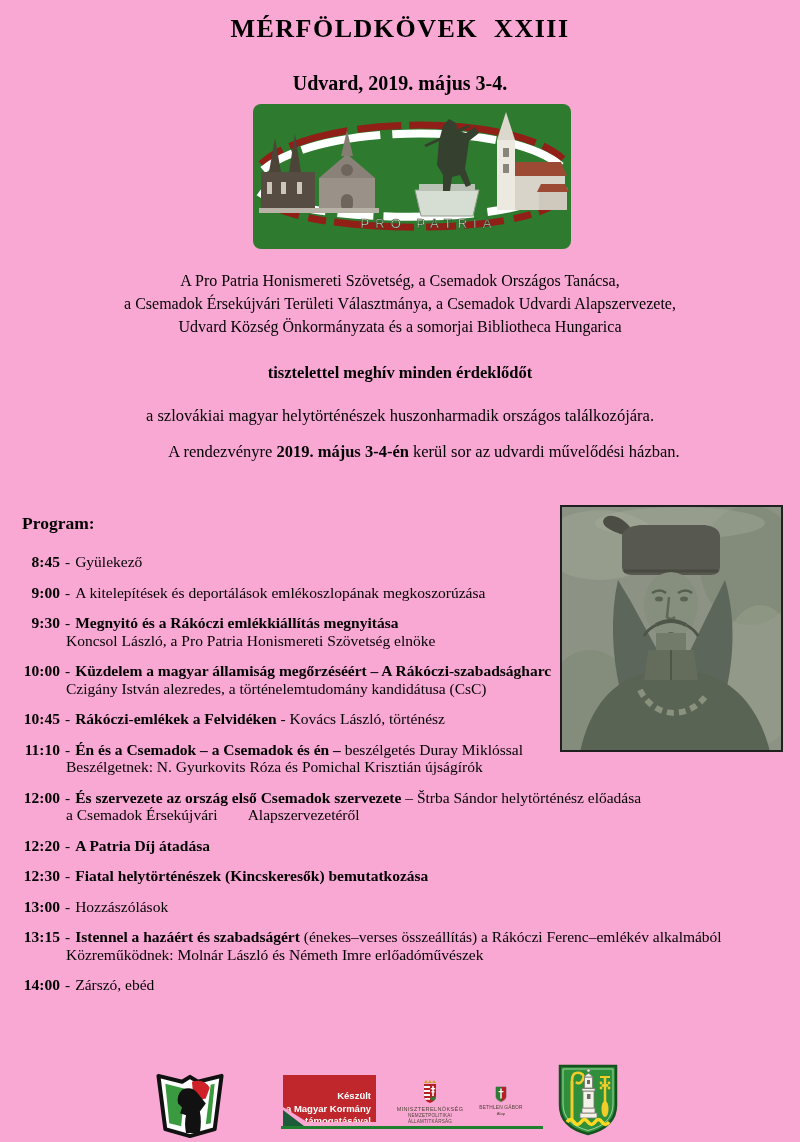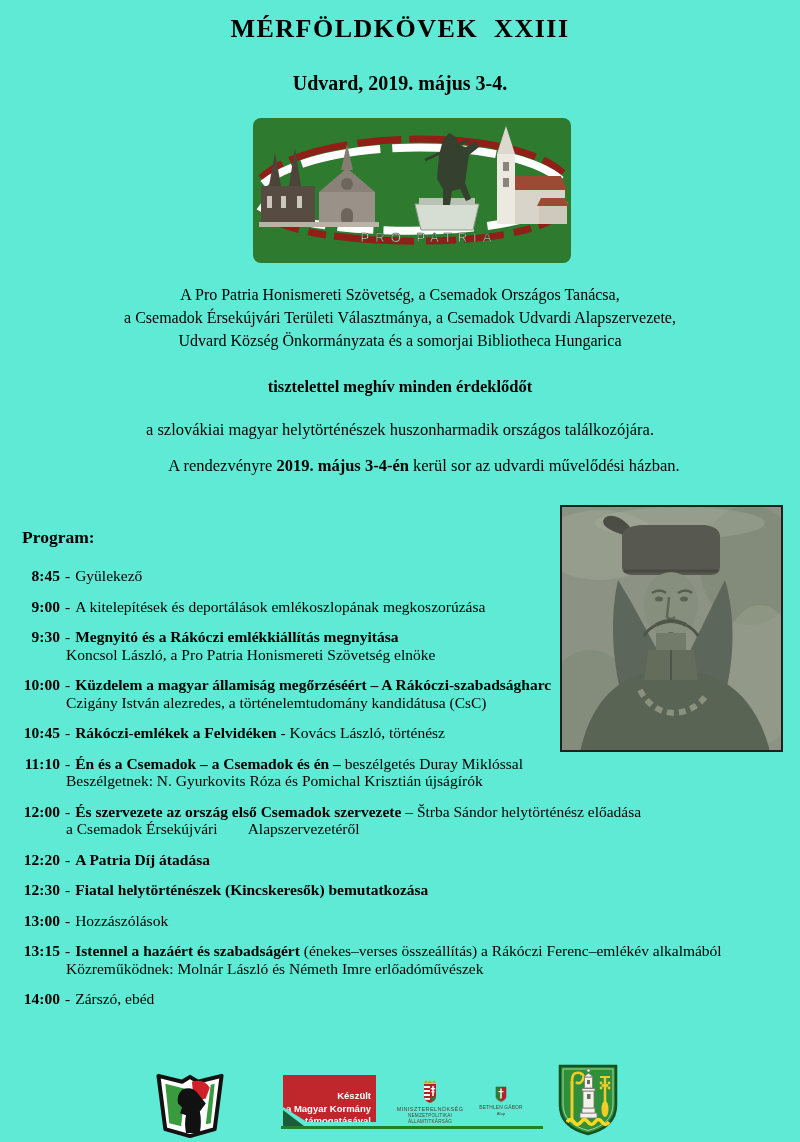"MÉRFÖLDKÖVEK XXIII" .page { background: #5eead4 -> #f9a8d4 }
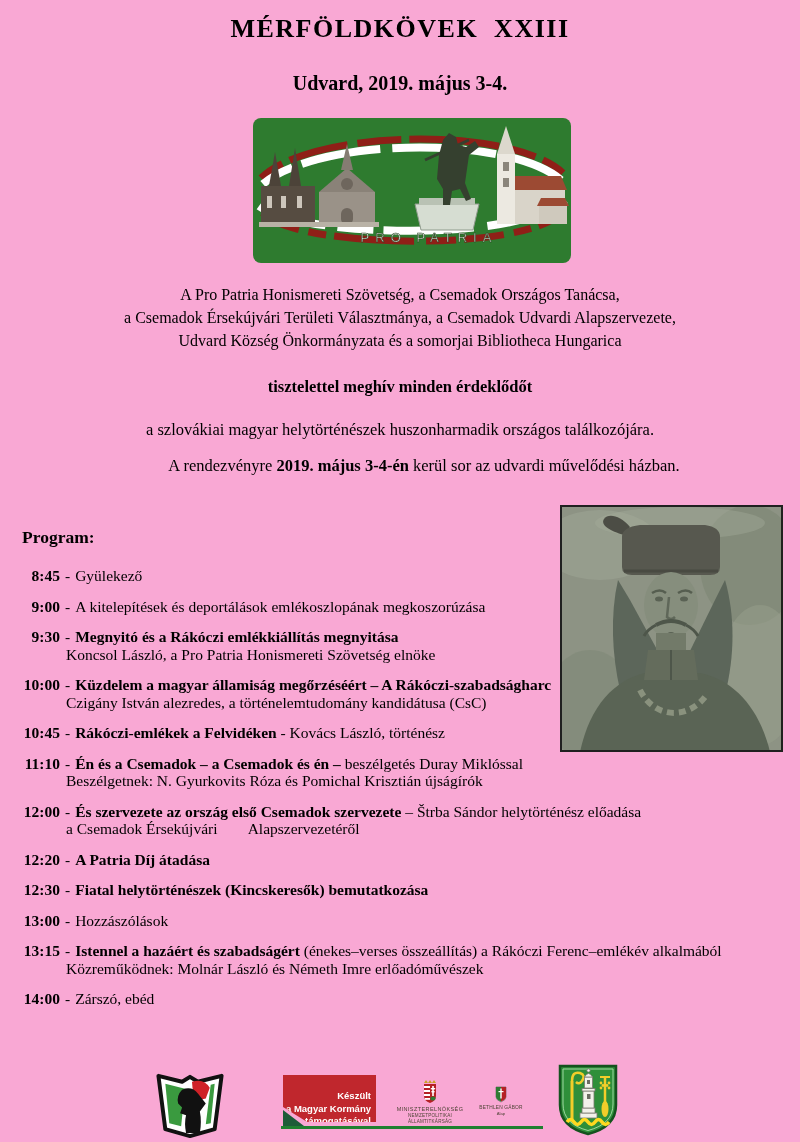"PRO PATRIA" .banner-wrap { margin: 23px auto 0 -> 9px auto 0 }
